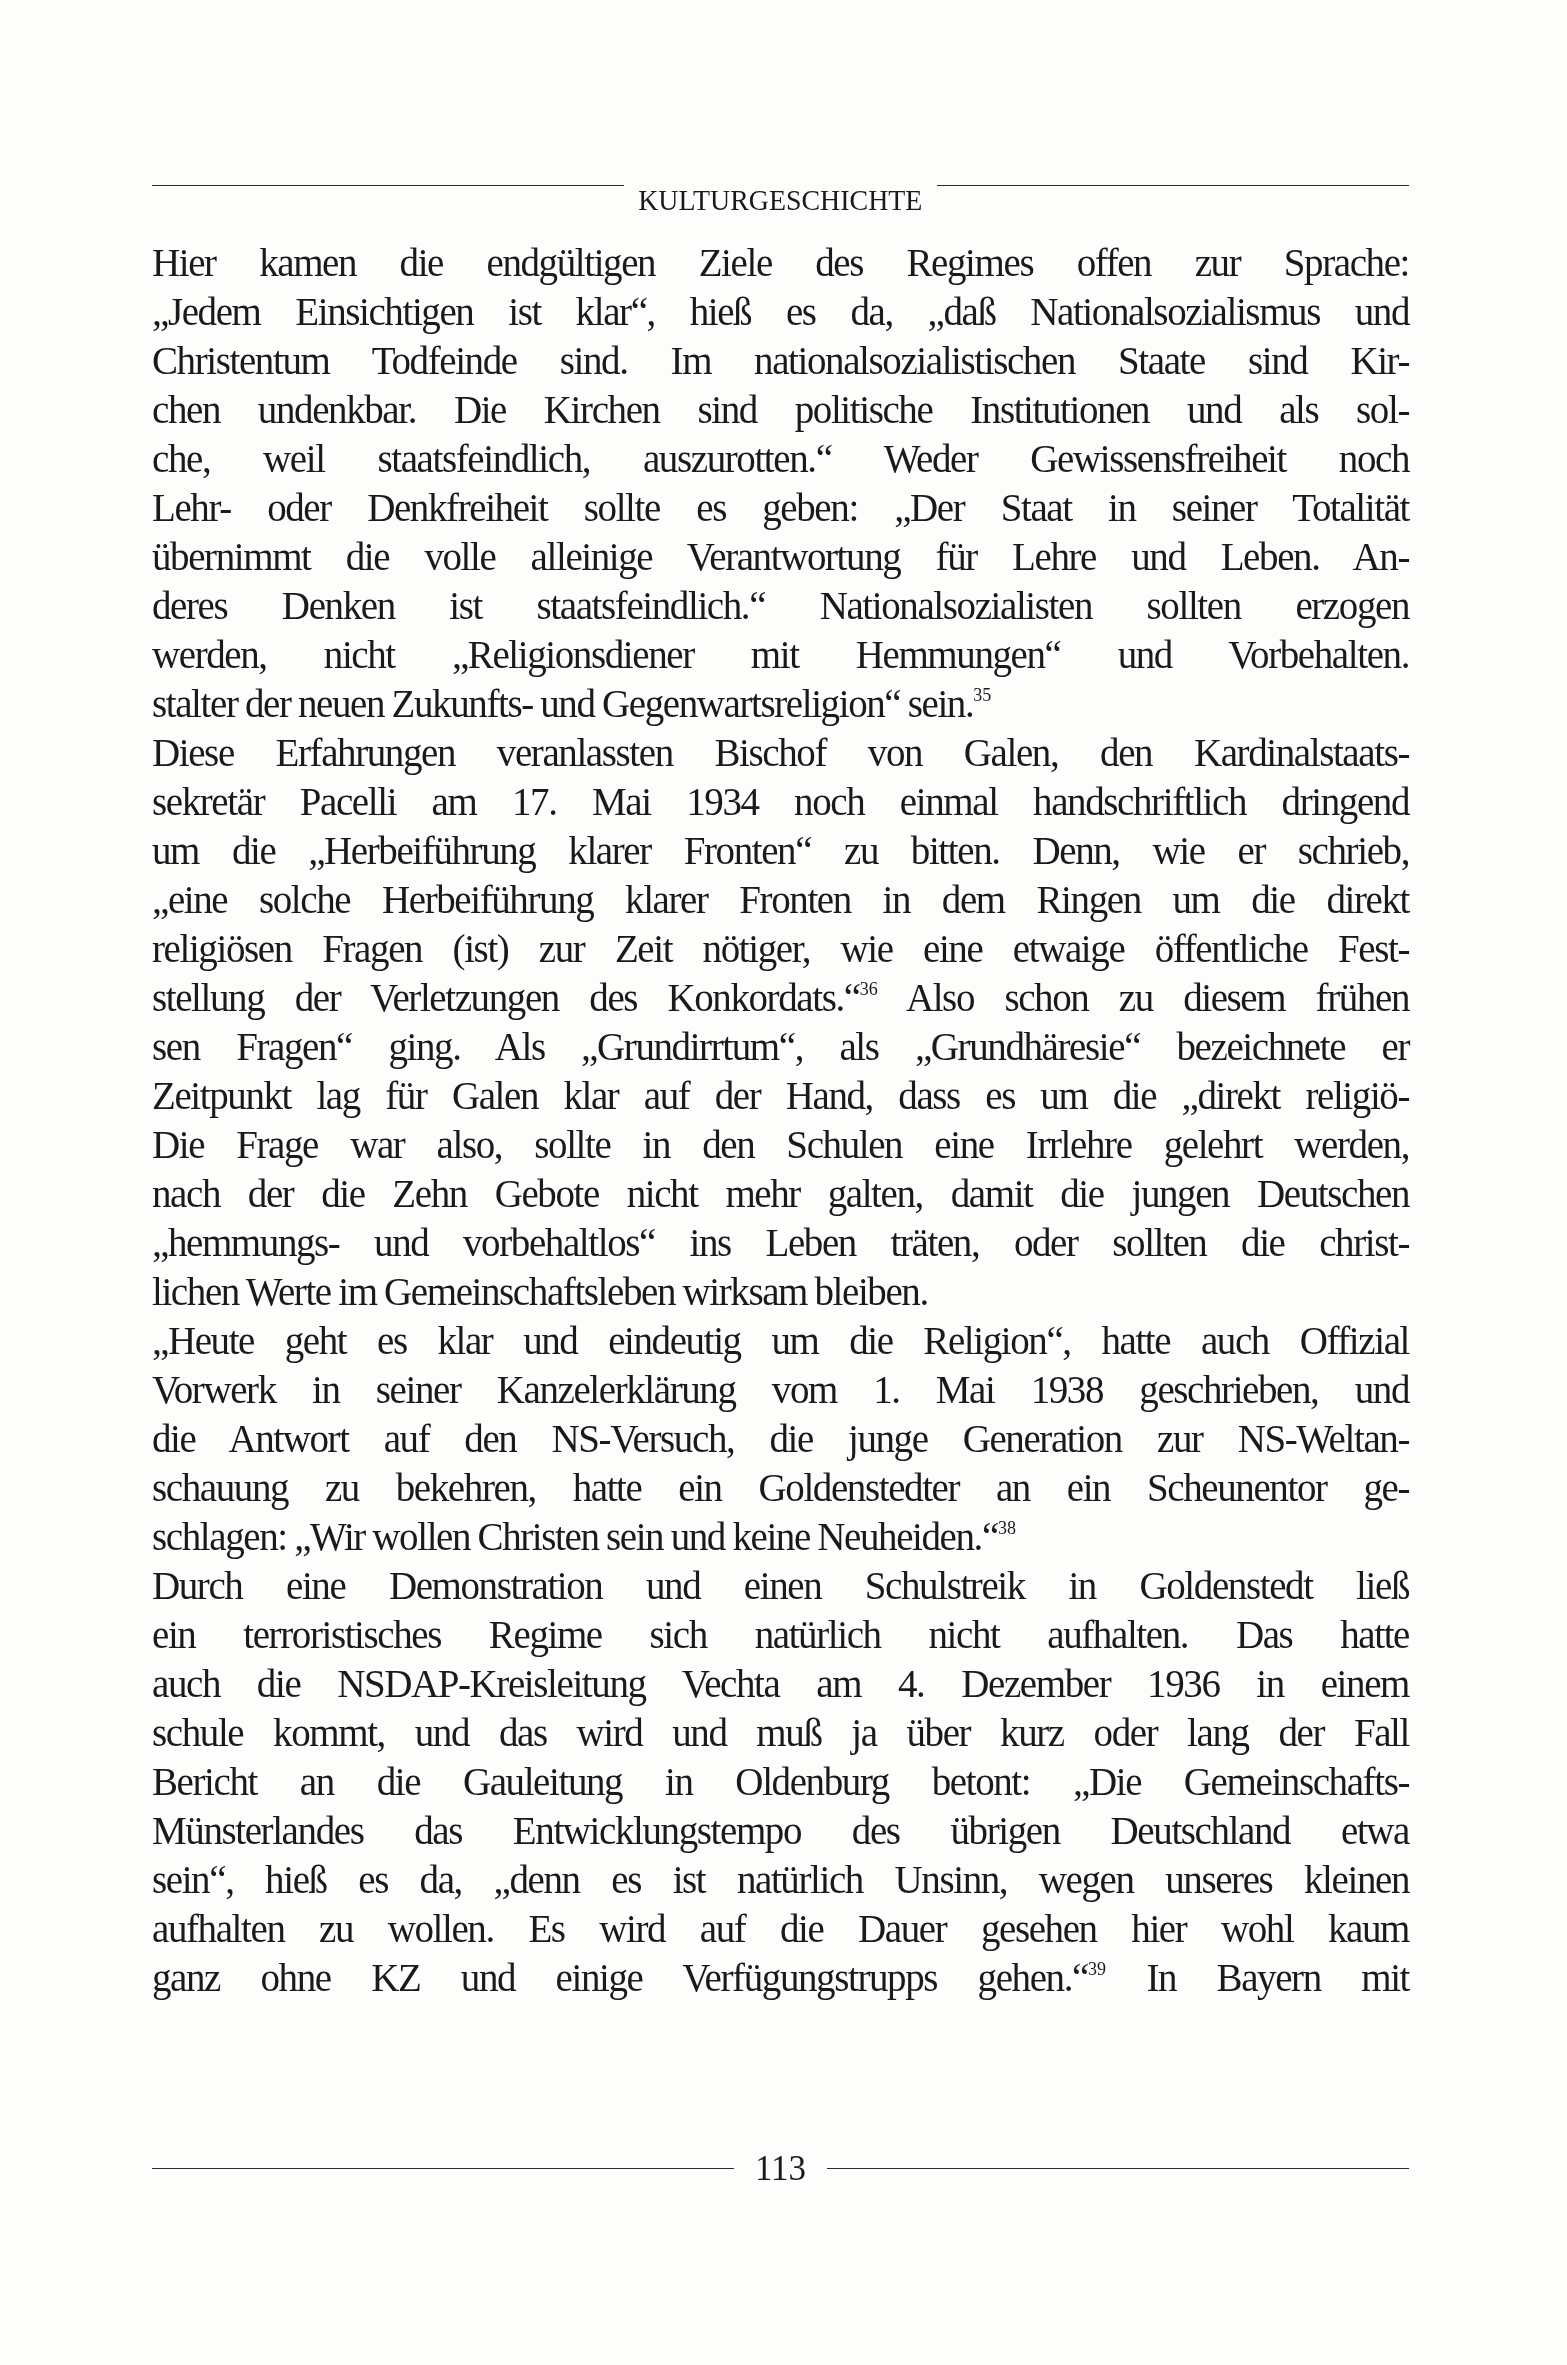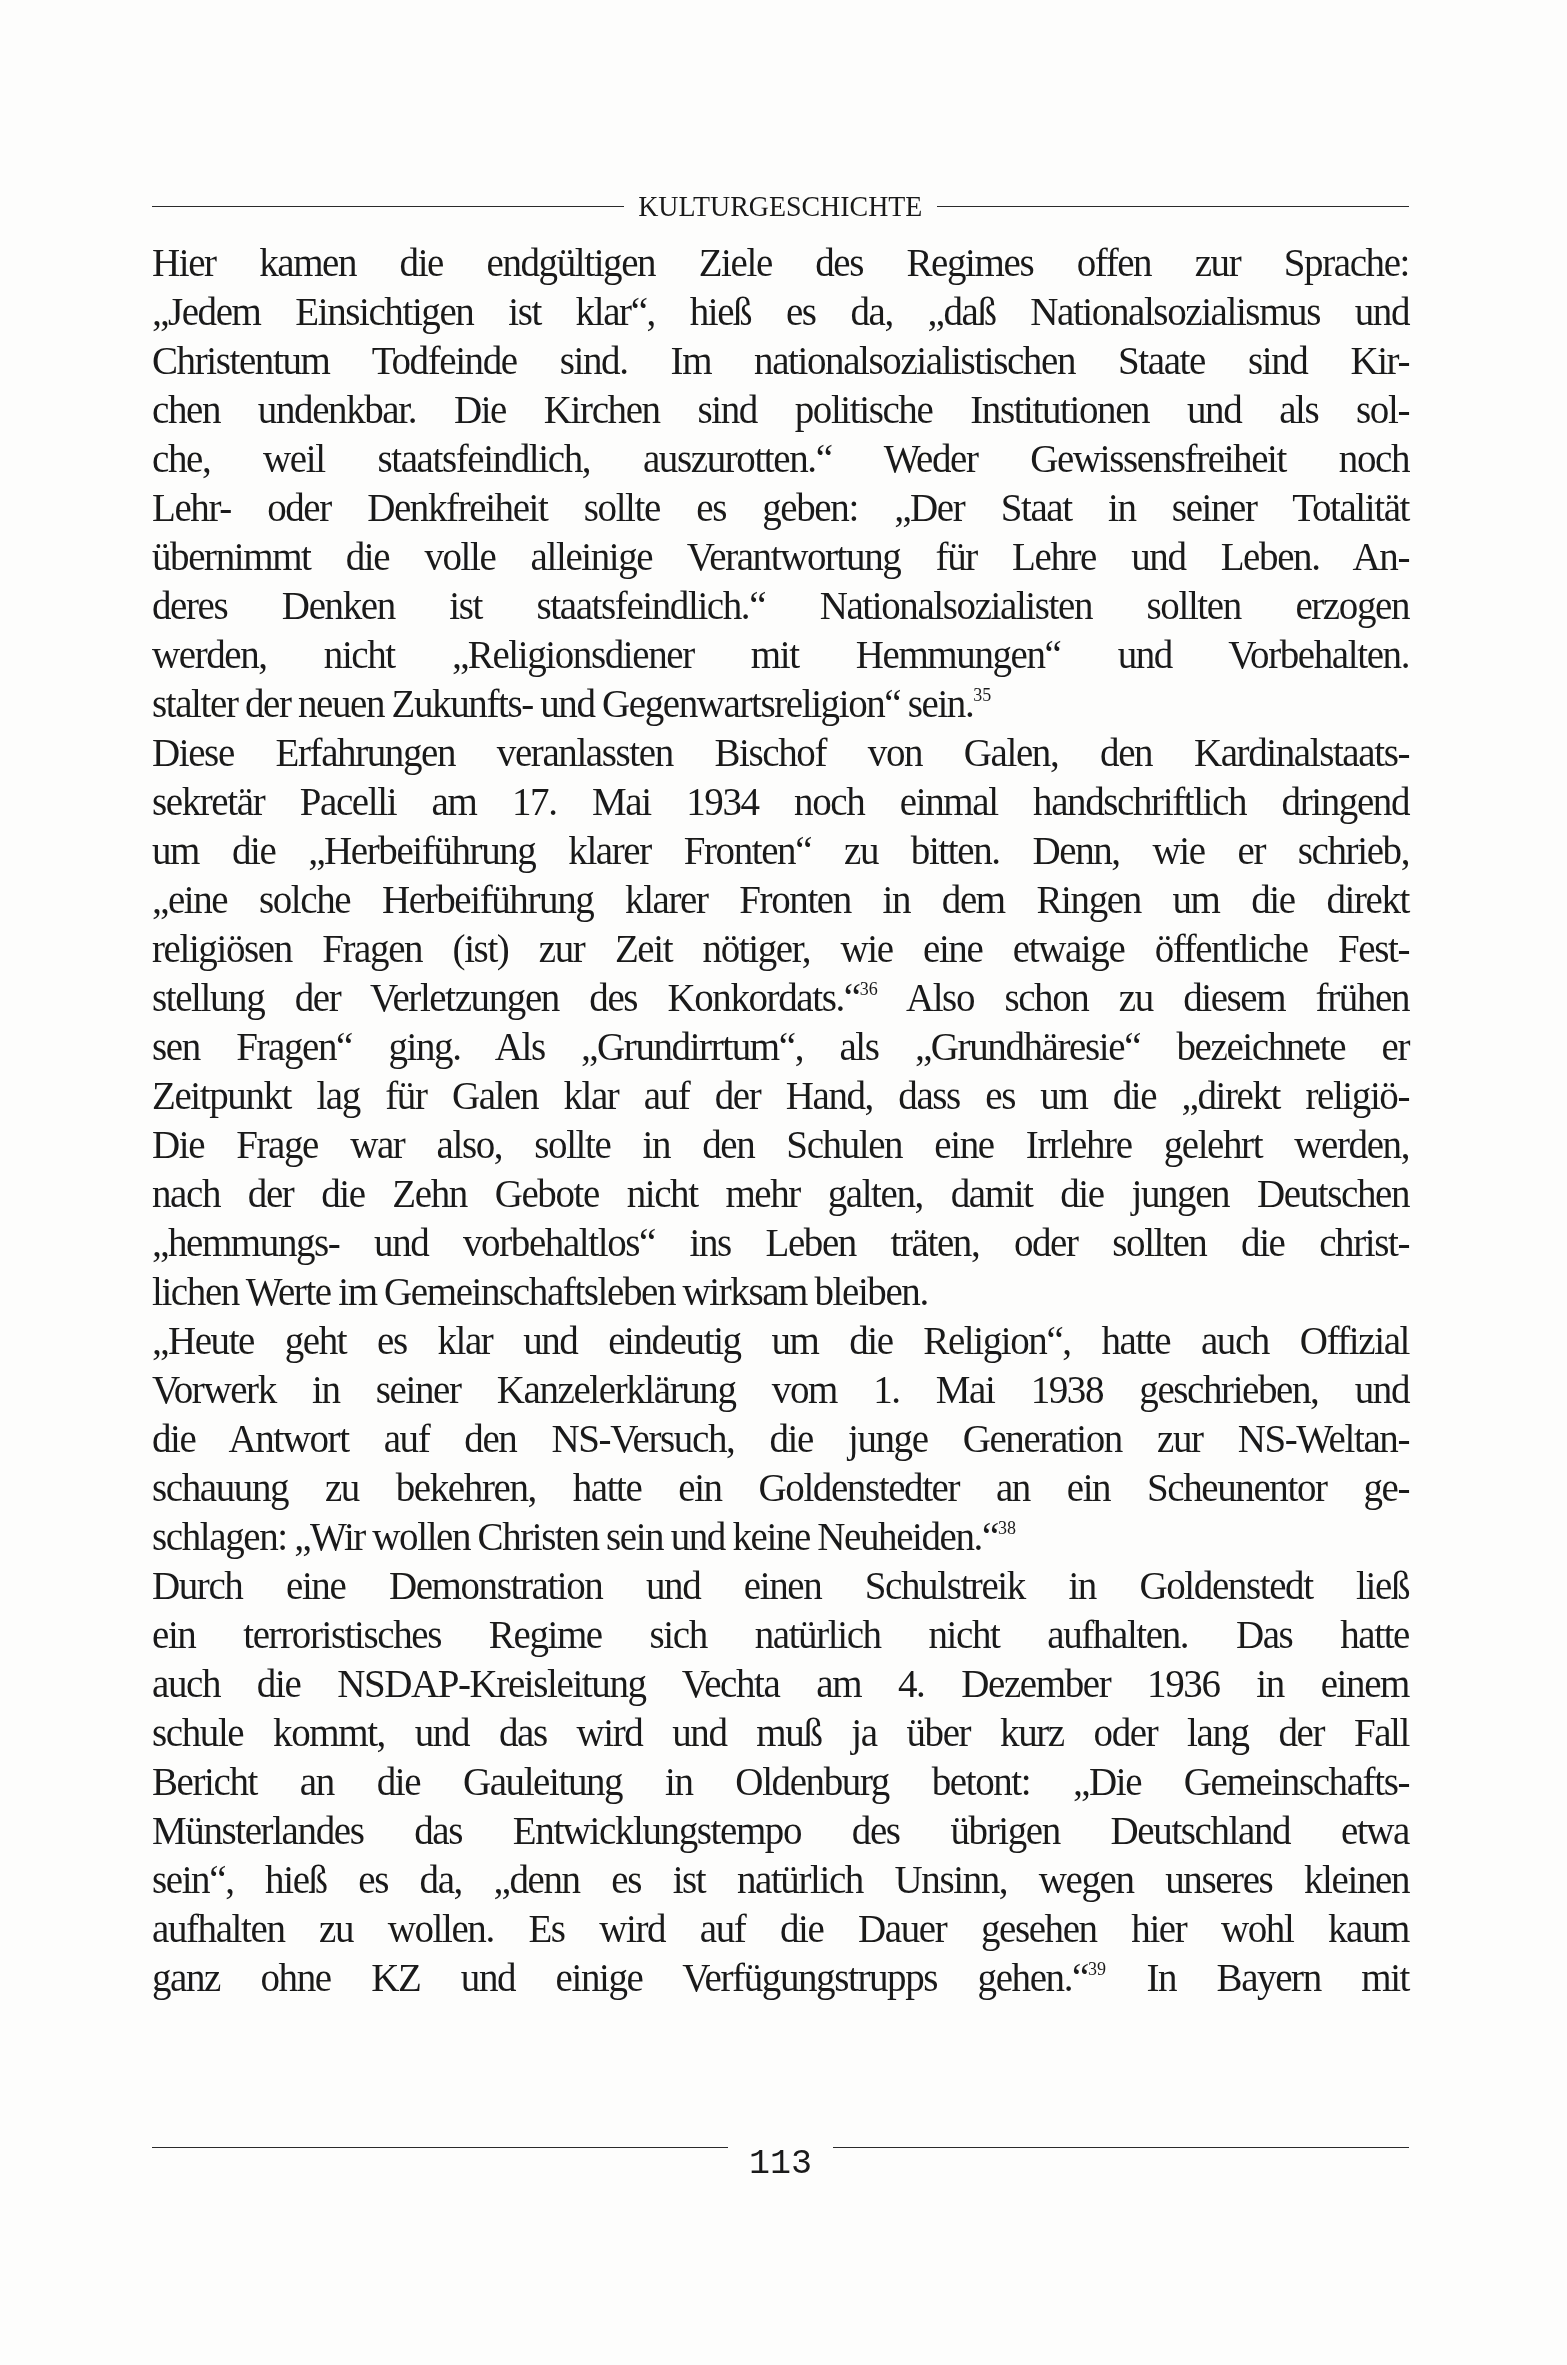"KULTURGESCHICHTE" .running-header { align-items: center -> flex-start }
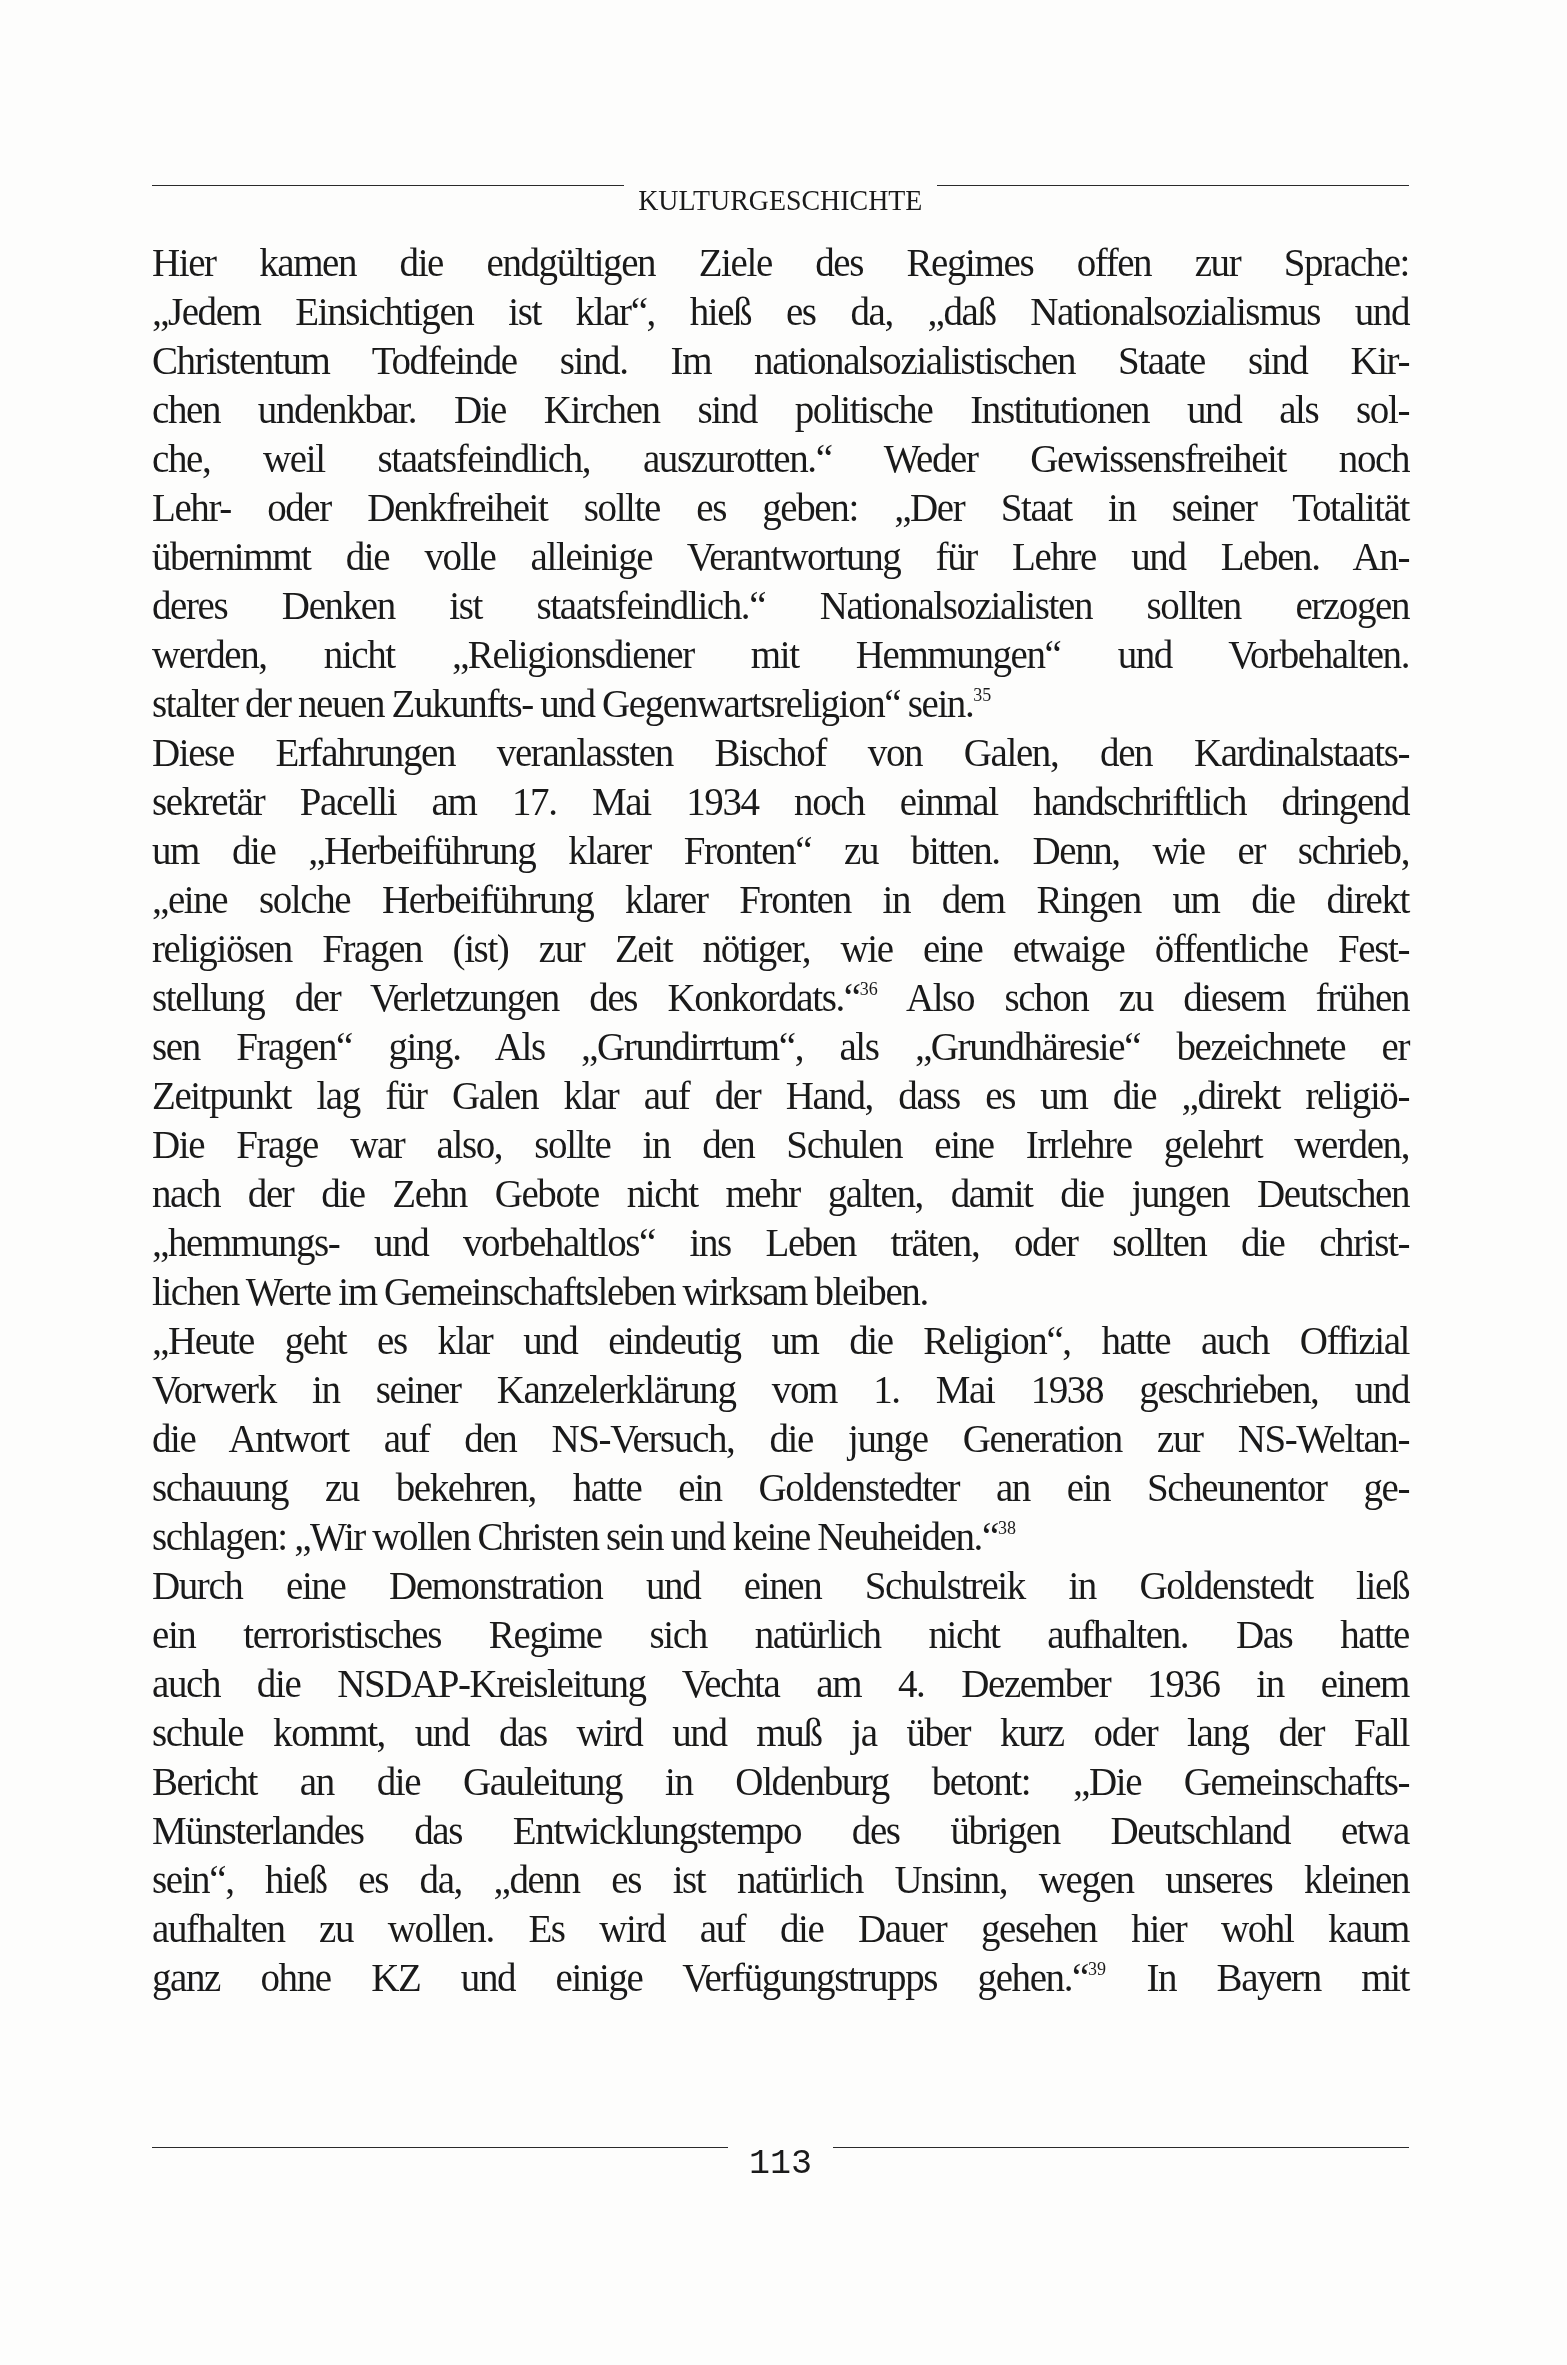"113" .page-footer { align-items: none -> center; font-family: Liberation Mono, monospace -> none }
